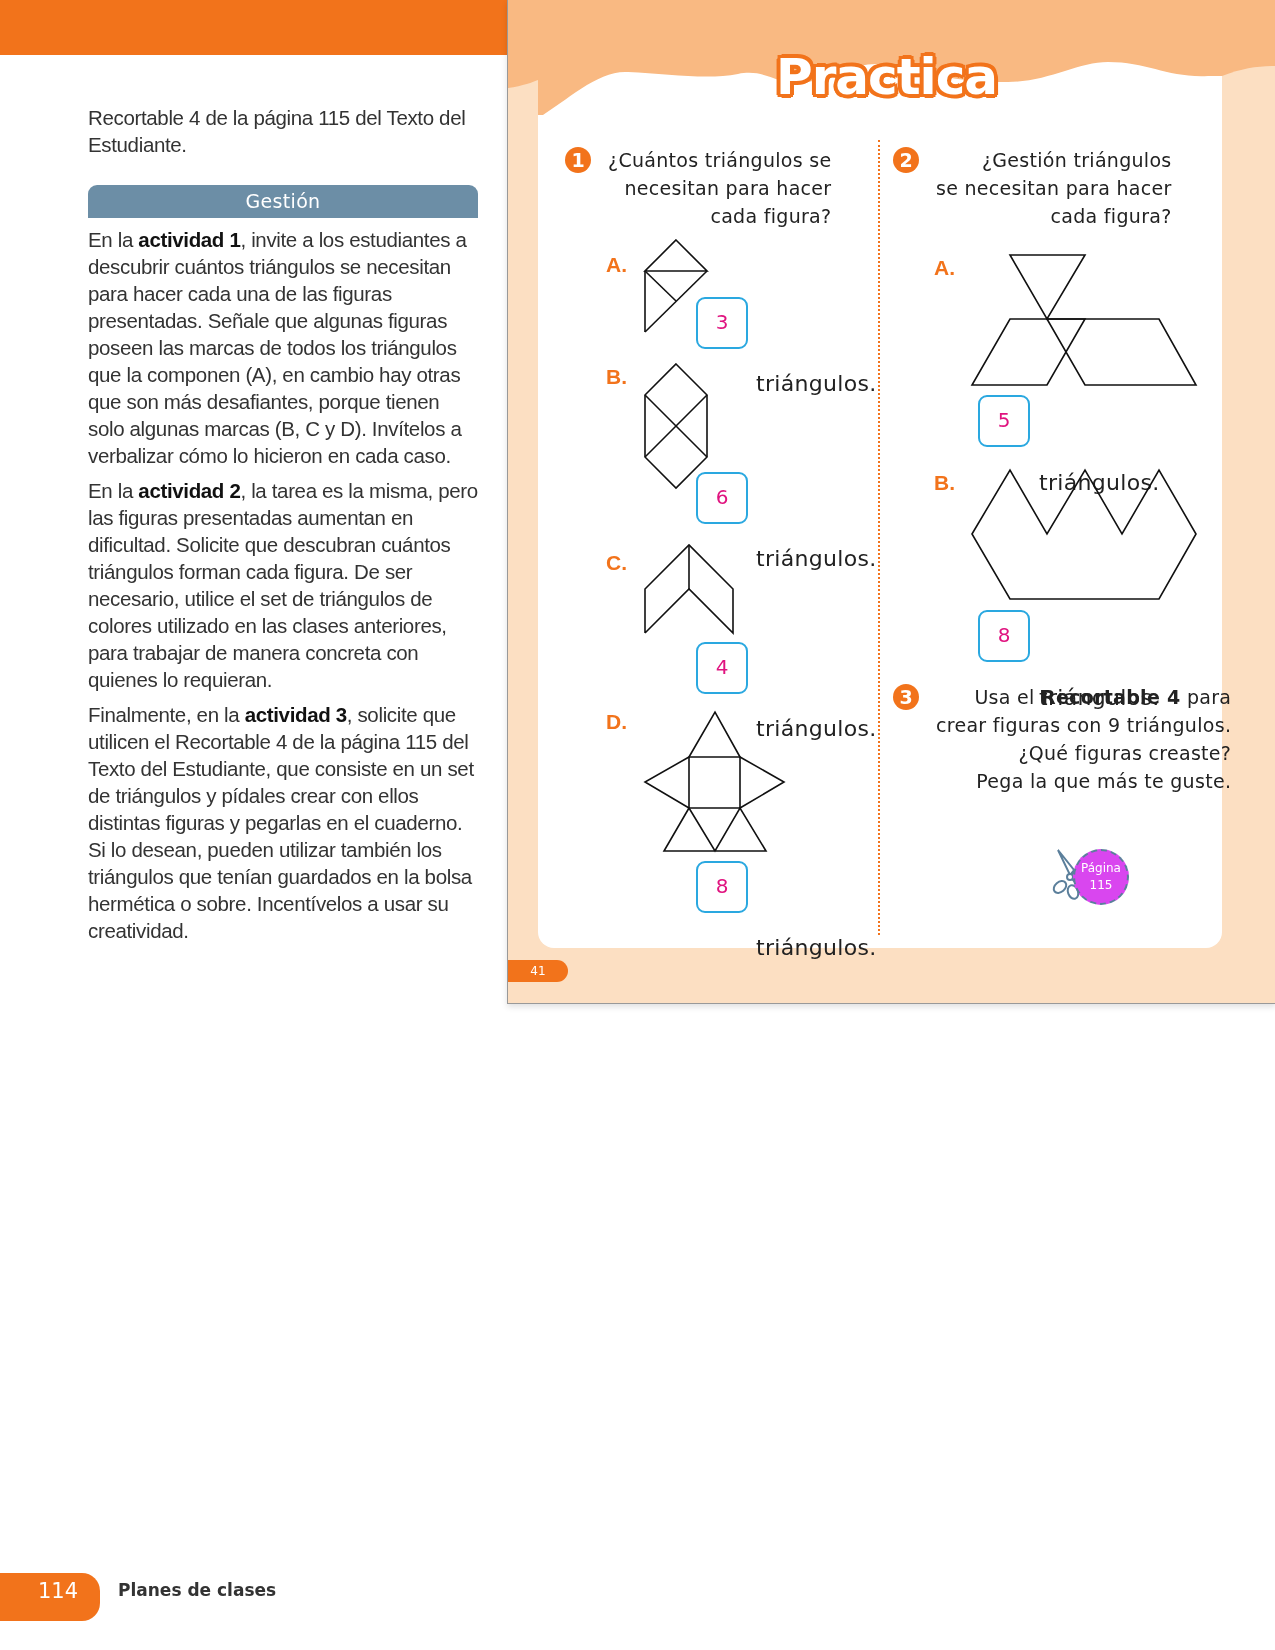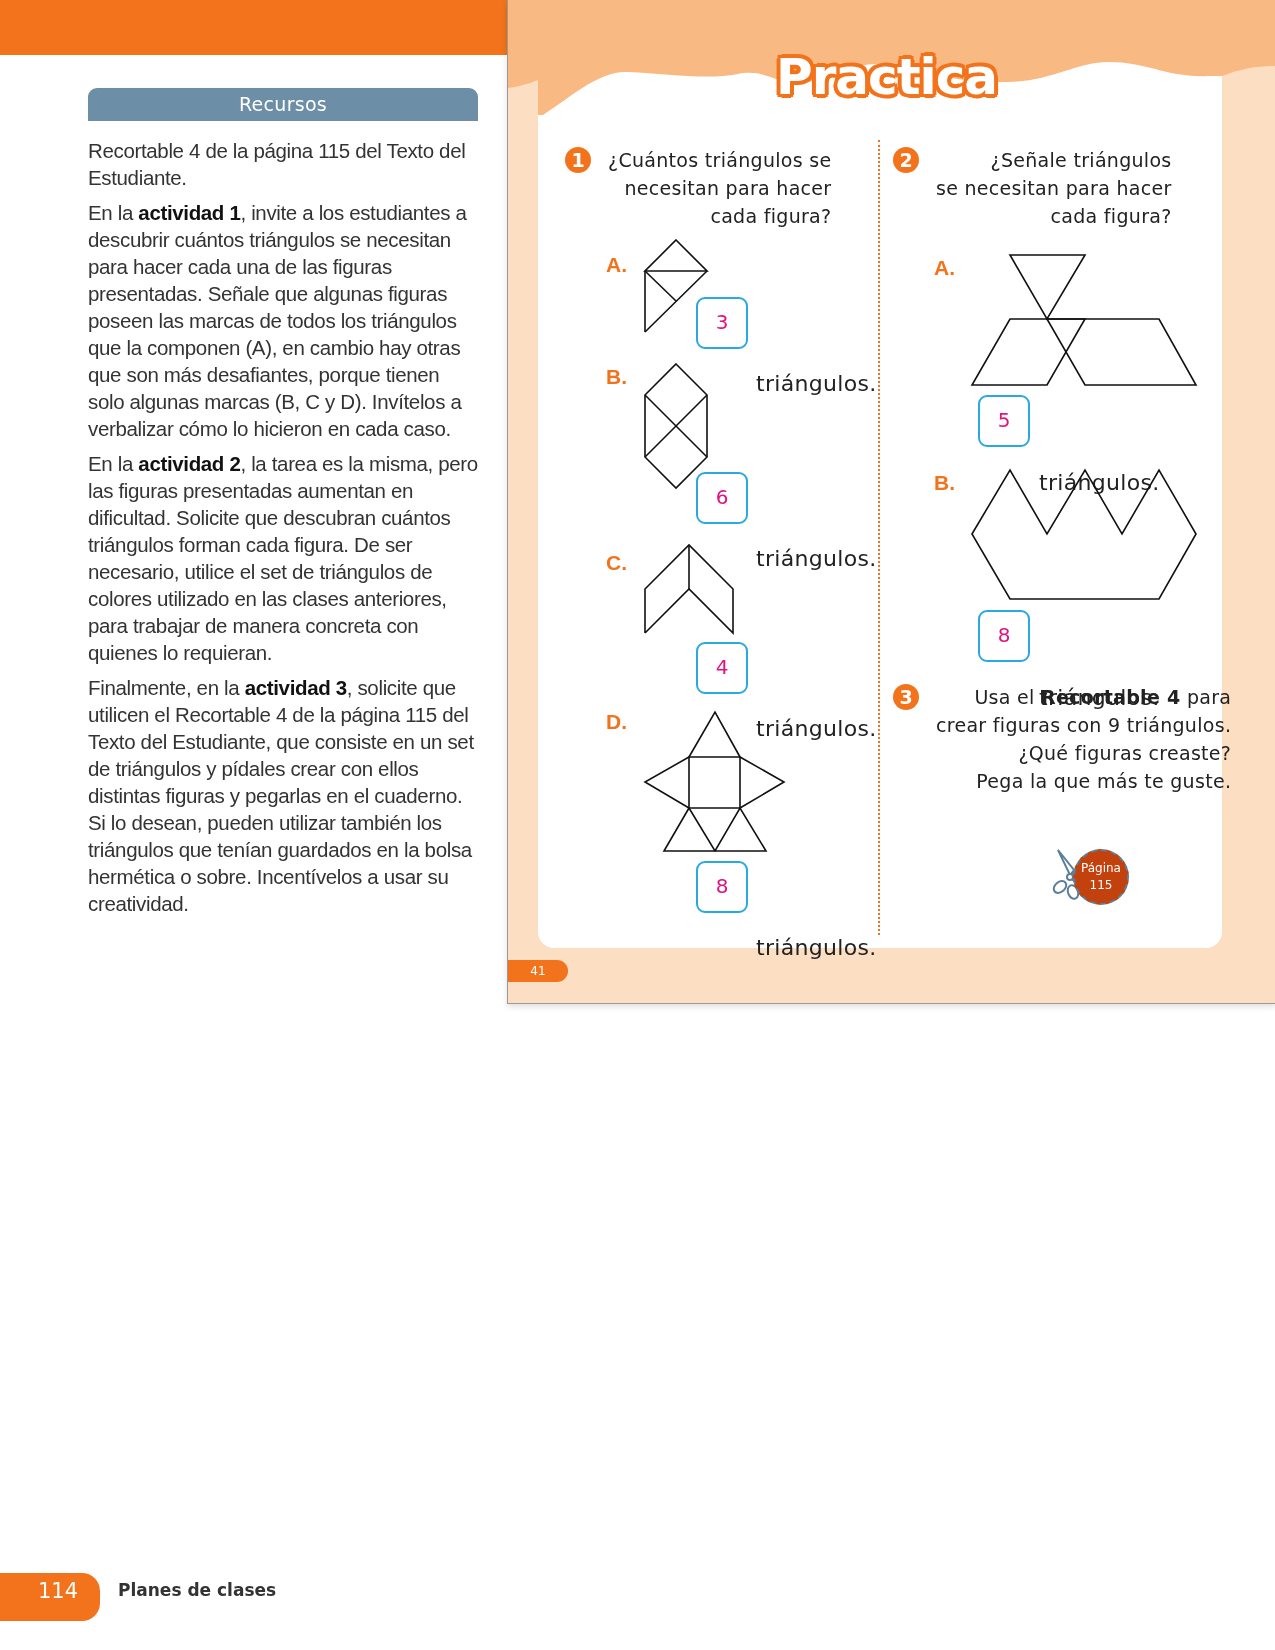"Recursos" div.sec-head { html: <div>Recursos</div> -> none }
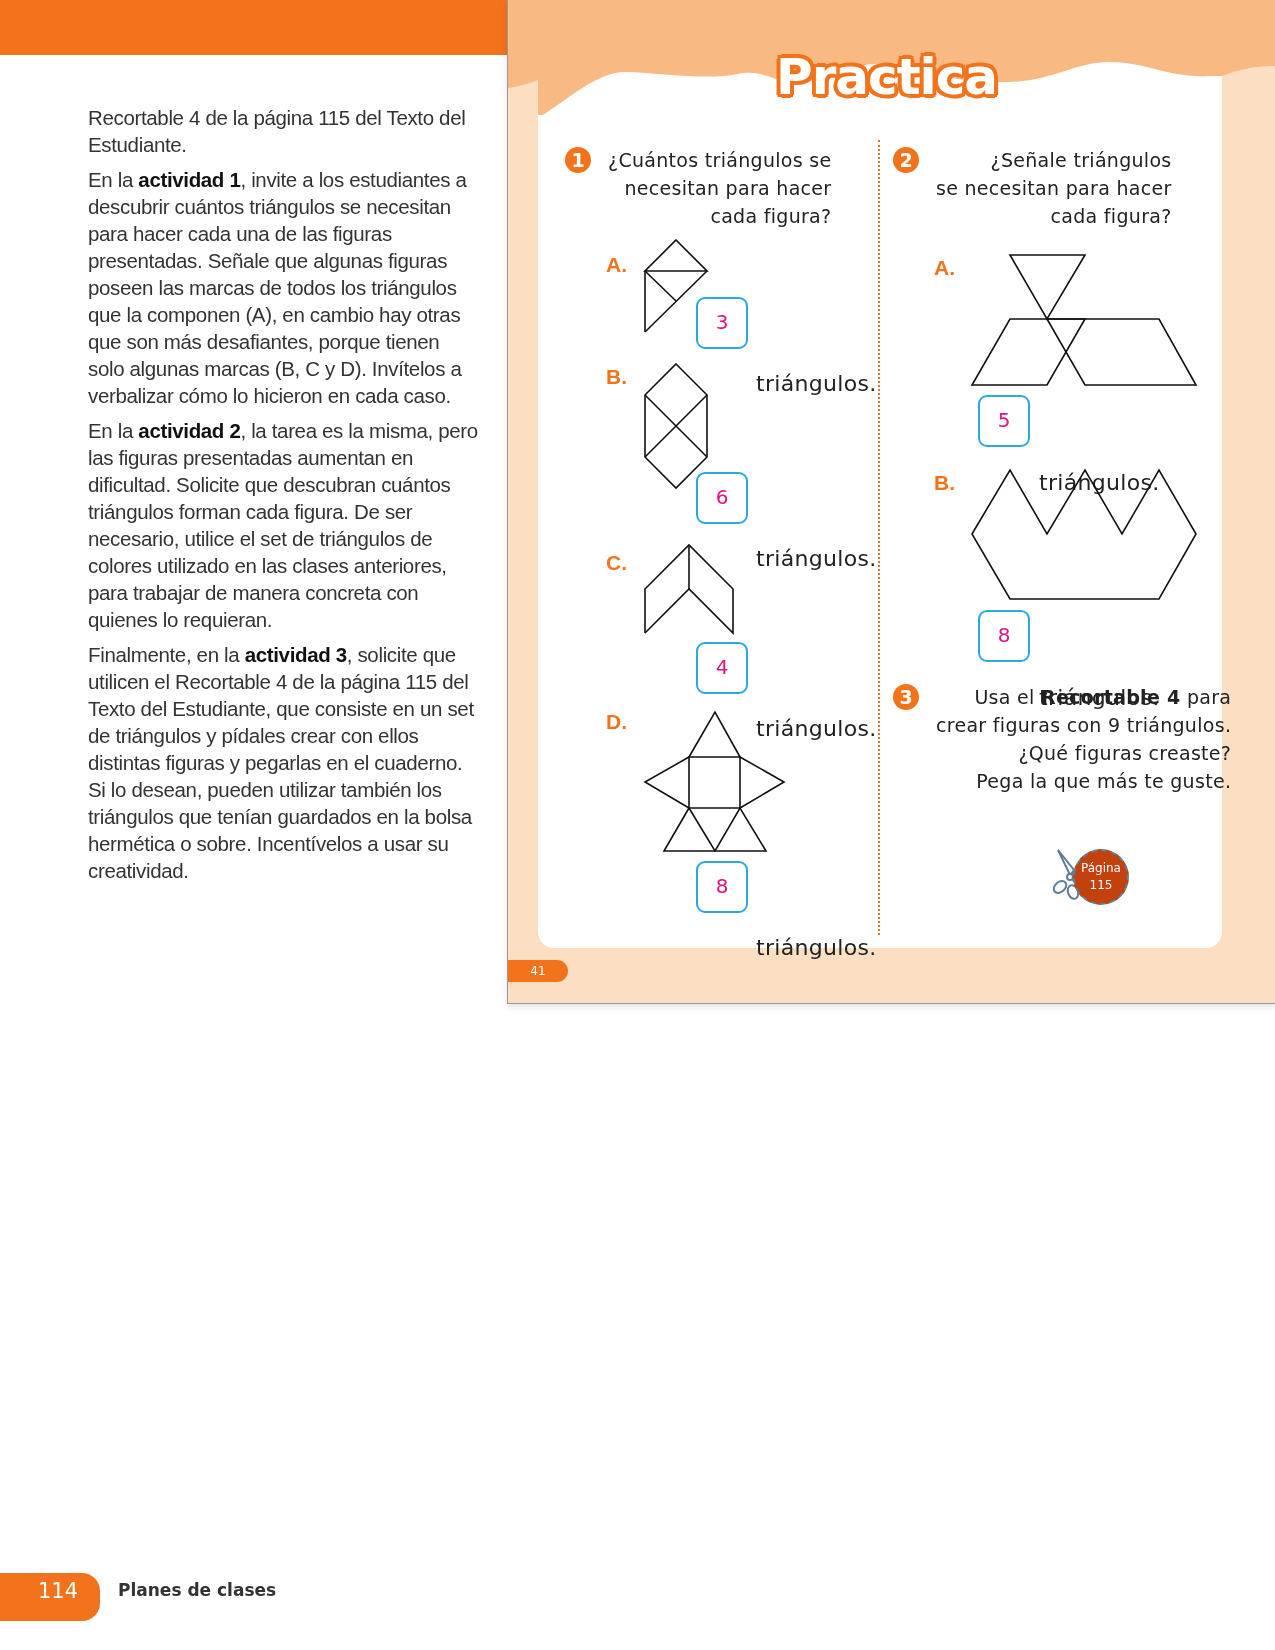"¿Señale triángulos" div { text: Señale -> Gestión }
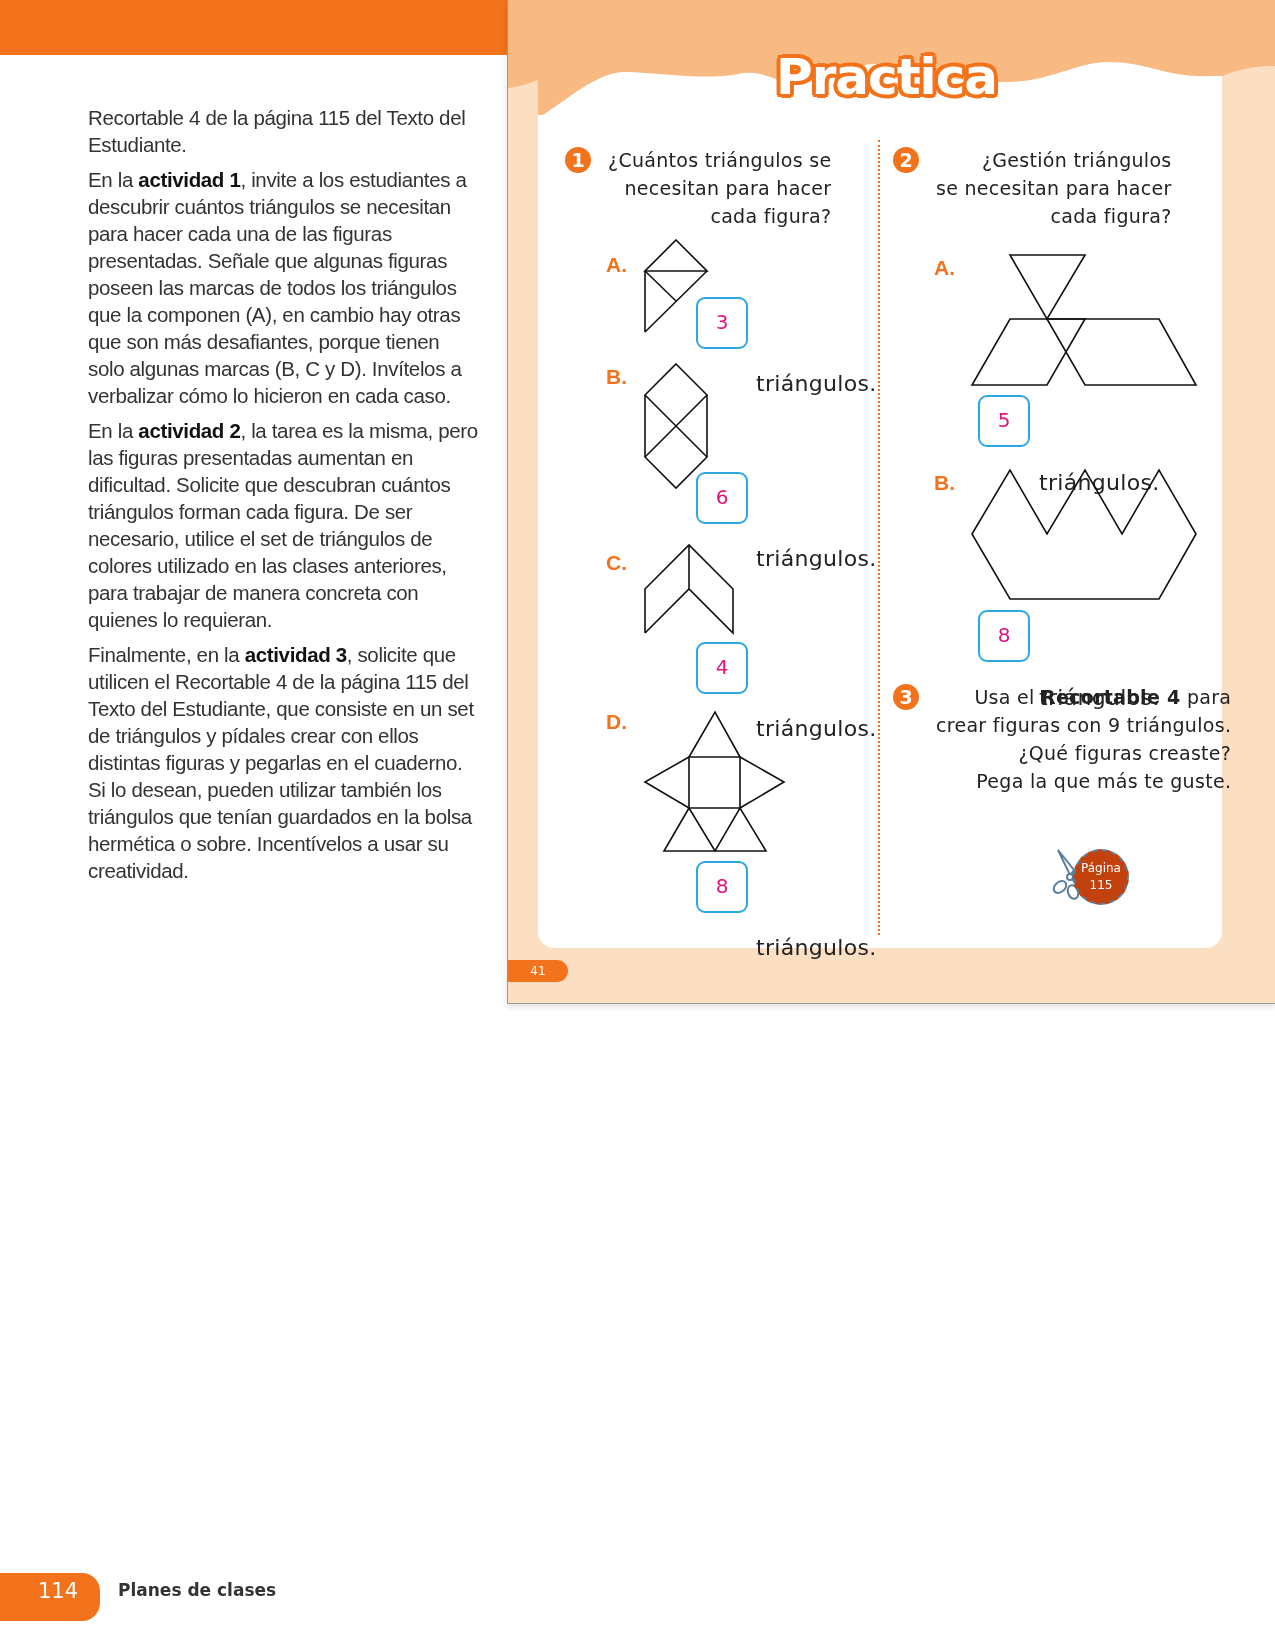"Gestión" div.sec-head { html: none -> <div>Gestión</div> }
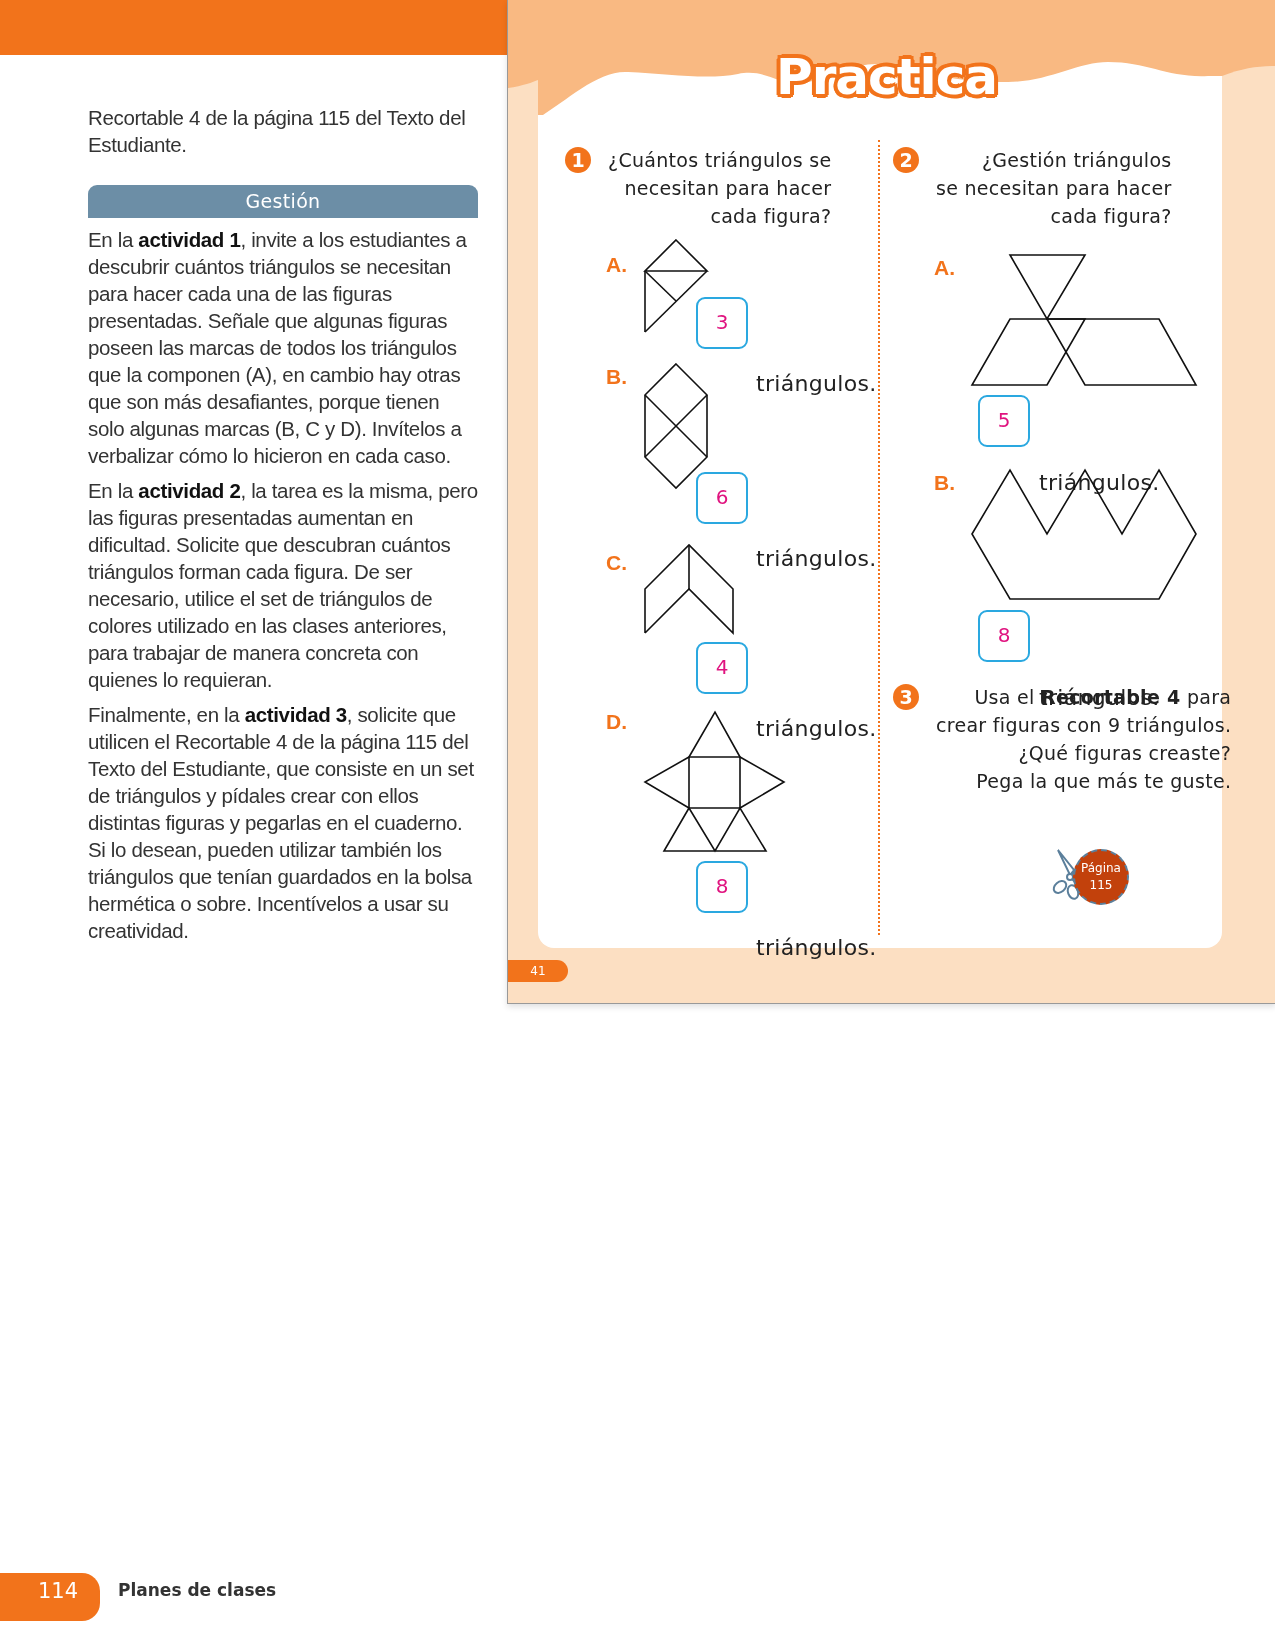"Página" div { background: #c2410c -> #d946ef }
